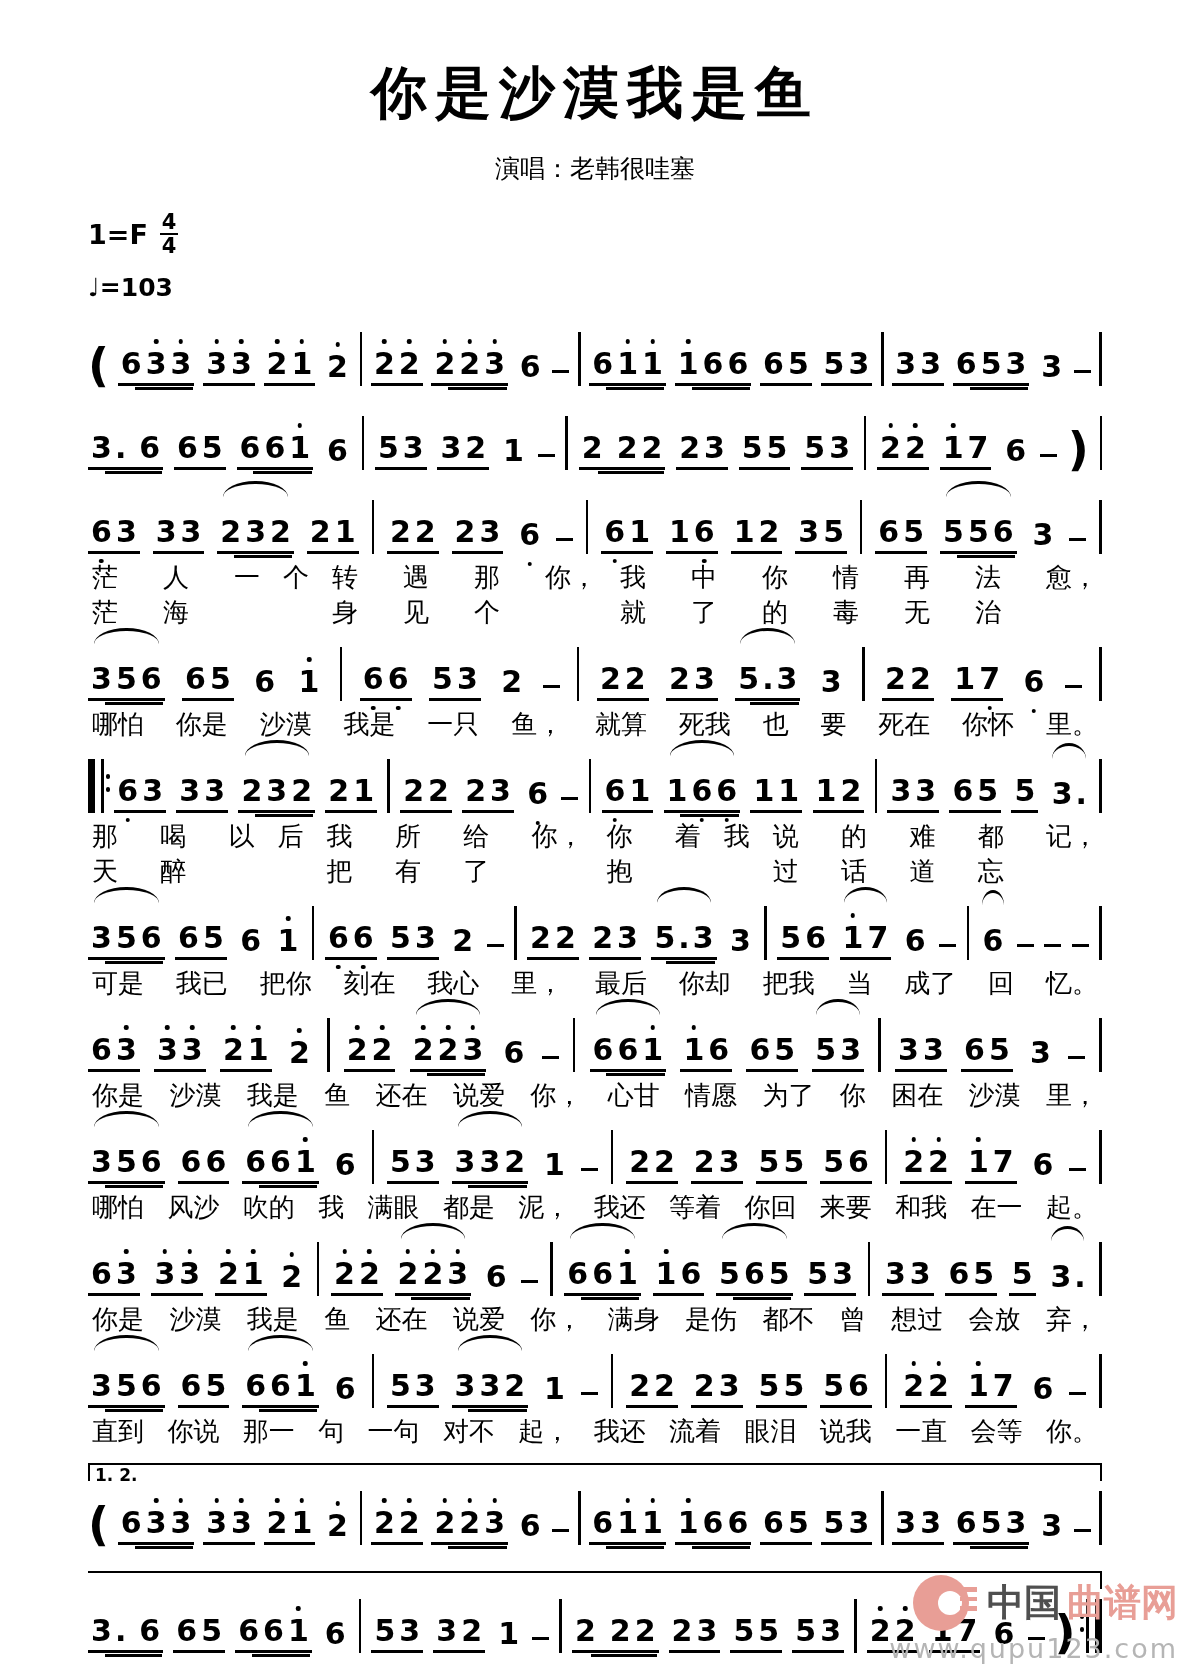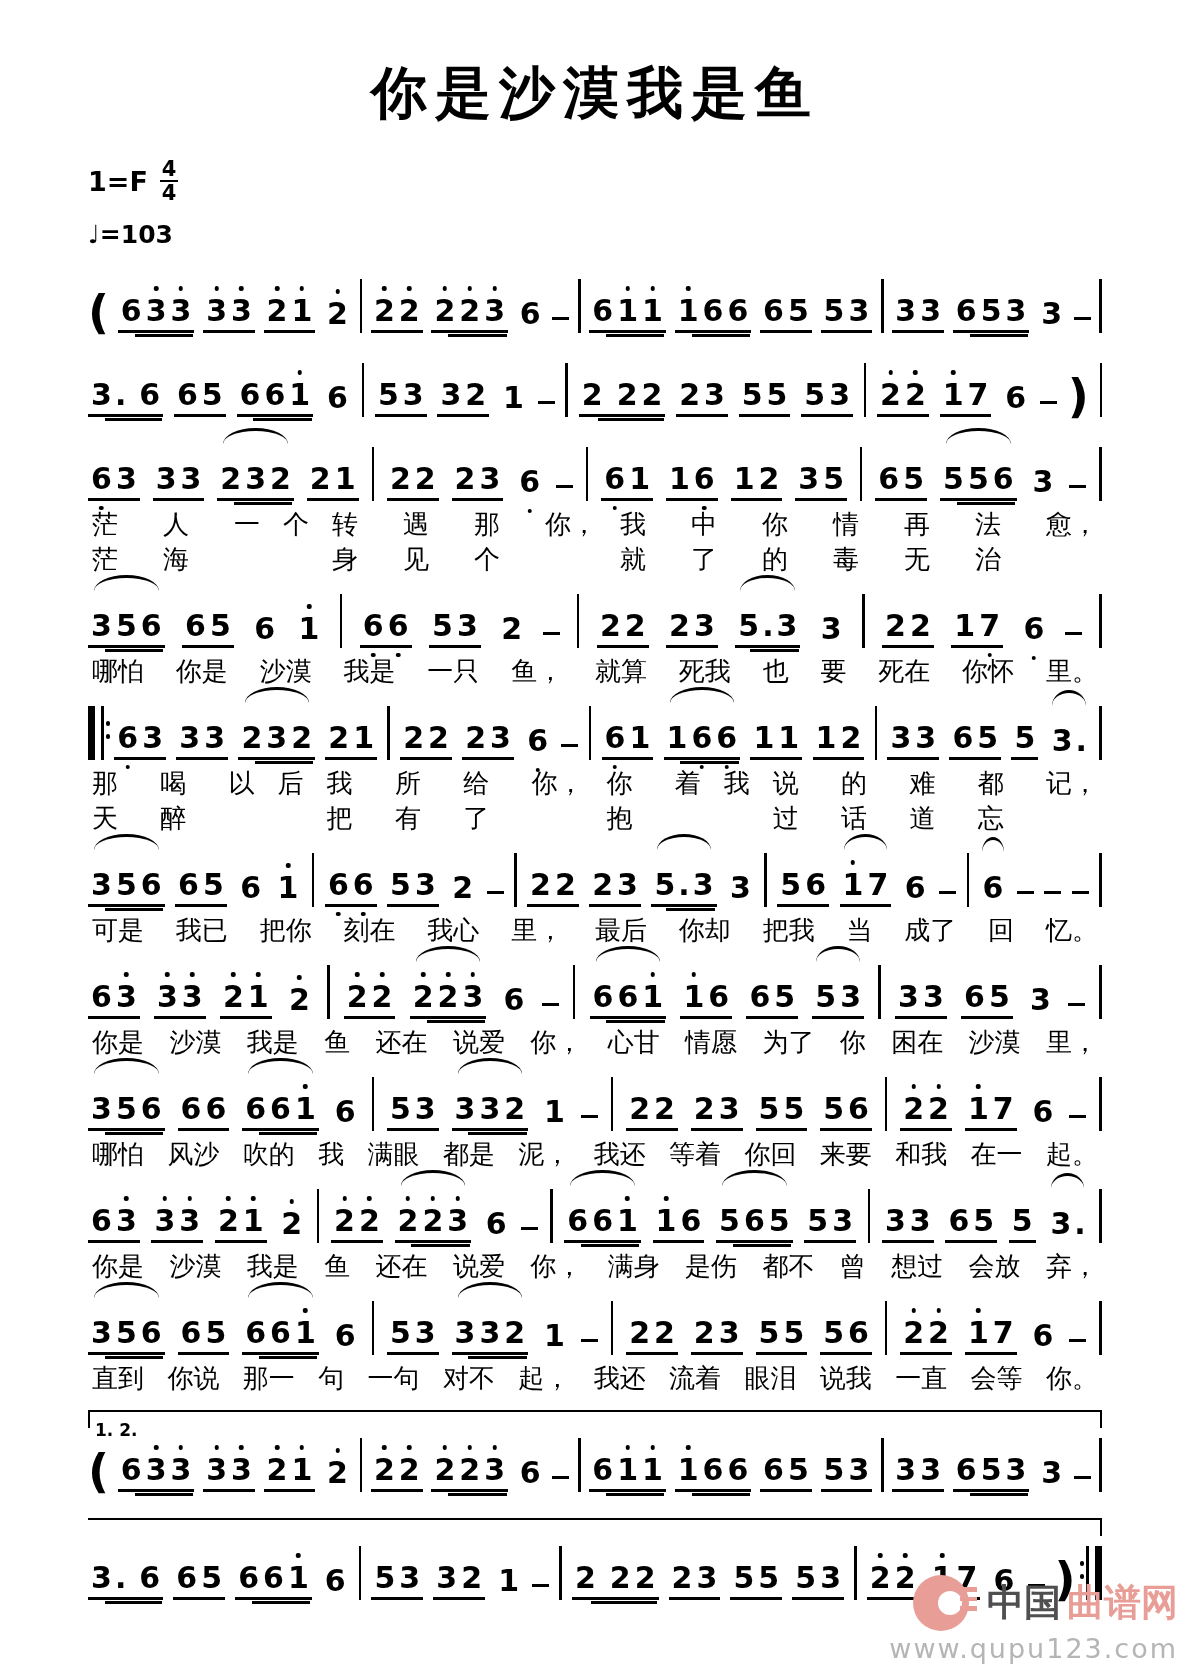"演唱：老韩很哇塞" div.subtitle { html: none -> <div>演唱：老韩很哇塞</div> }
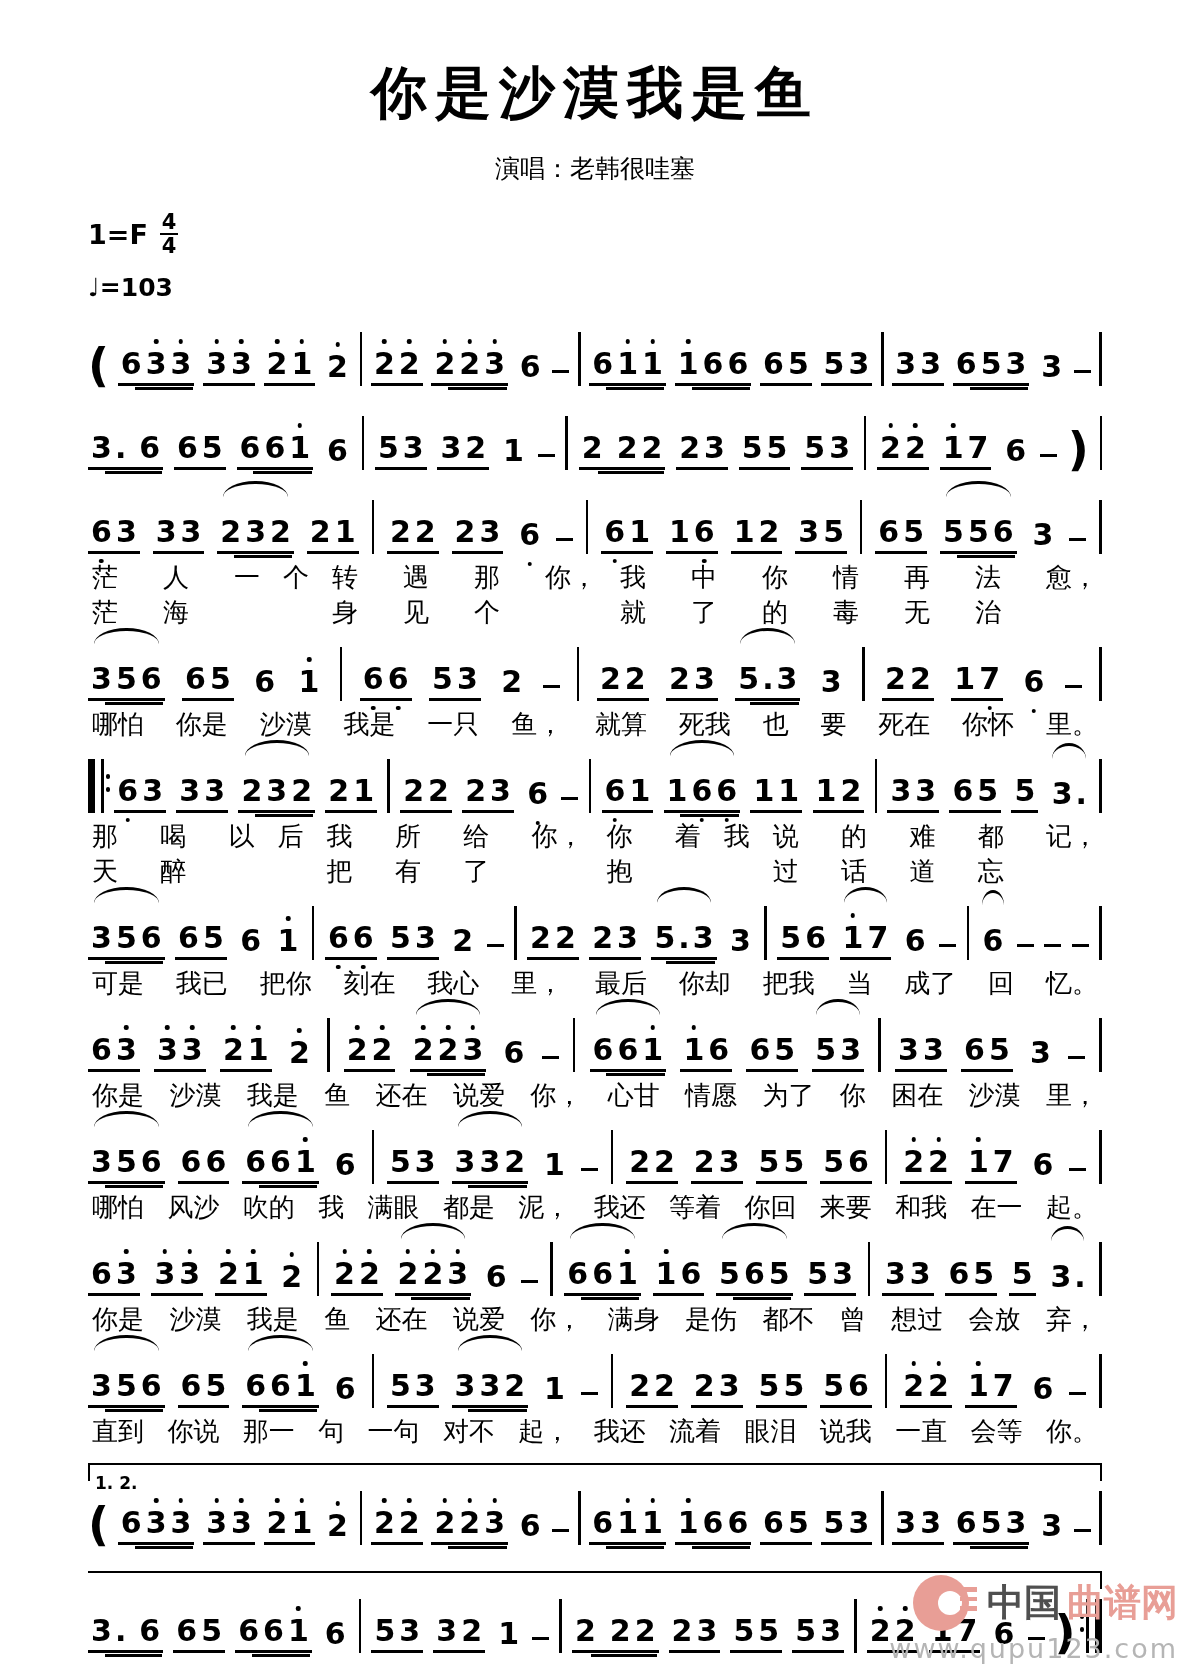"1. 2." .vlabel { top: 8px -> 0 }
